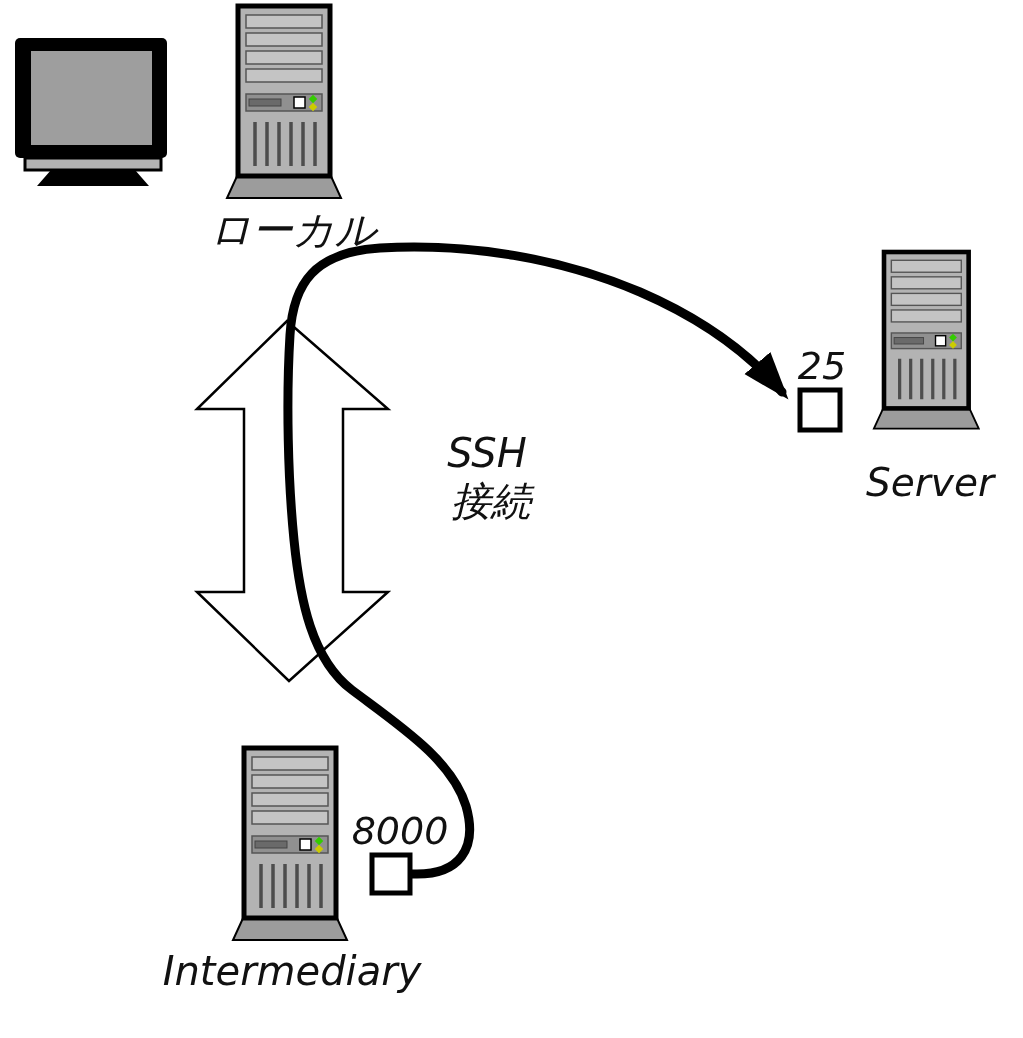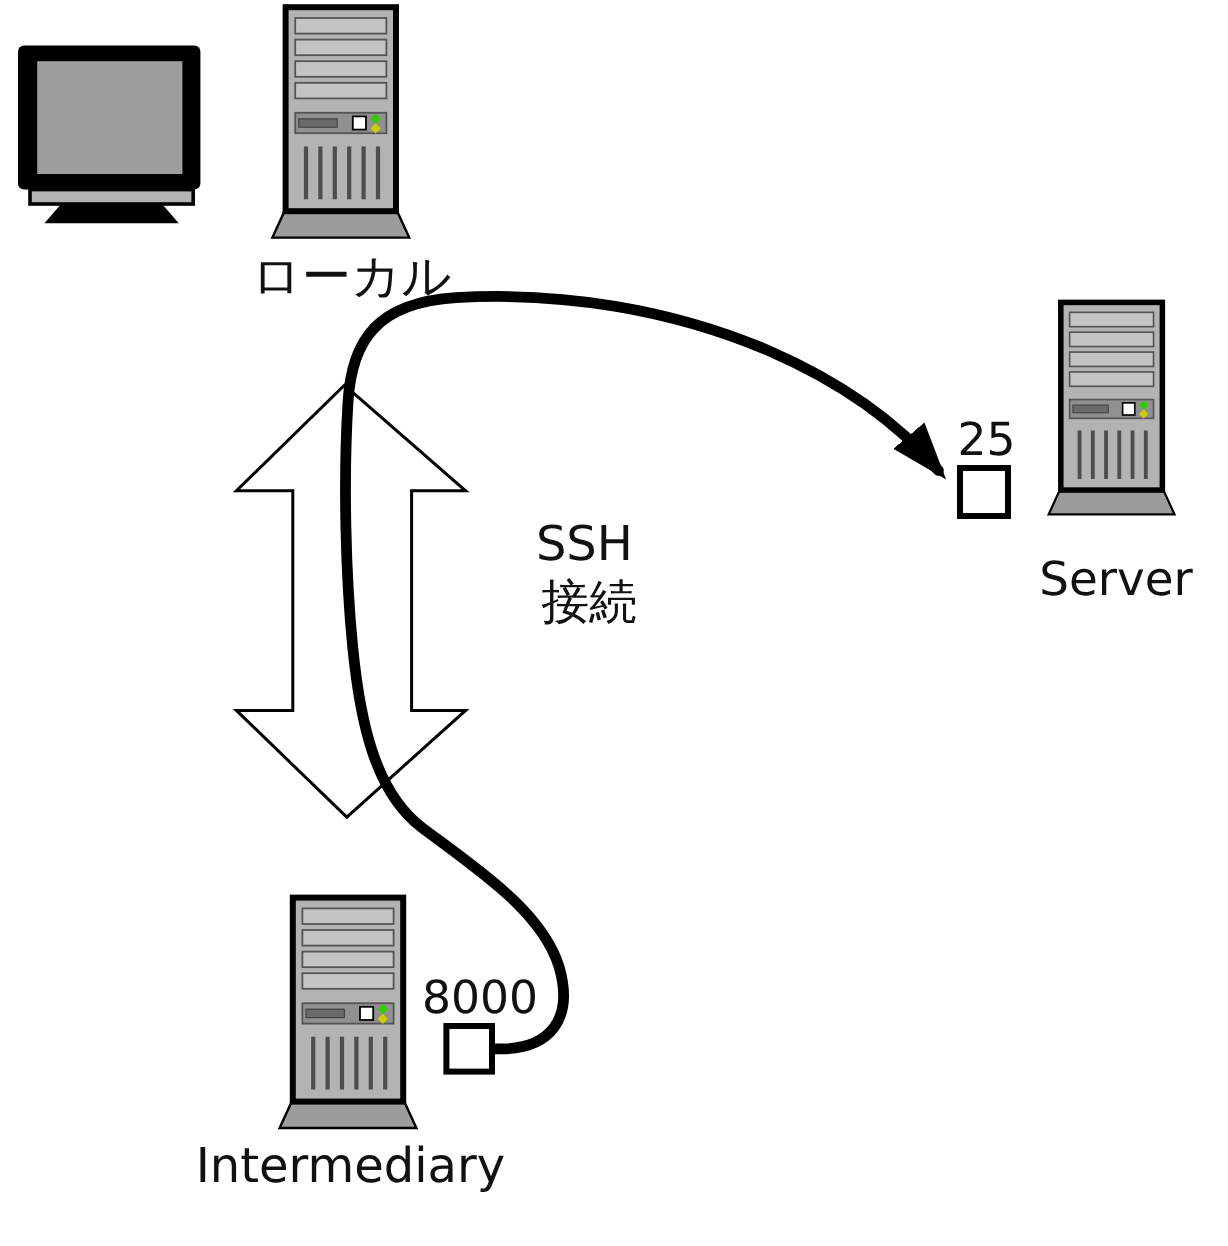"ローカル" .diagram-wrap { font-style: none -> italic }
